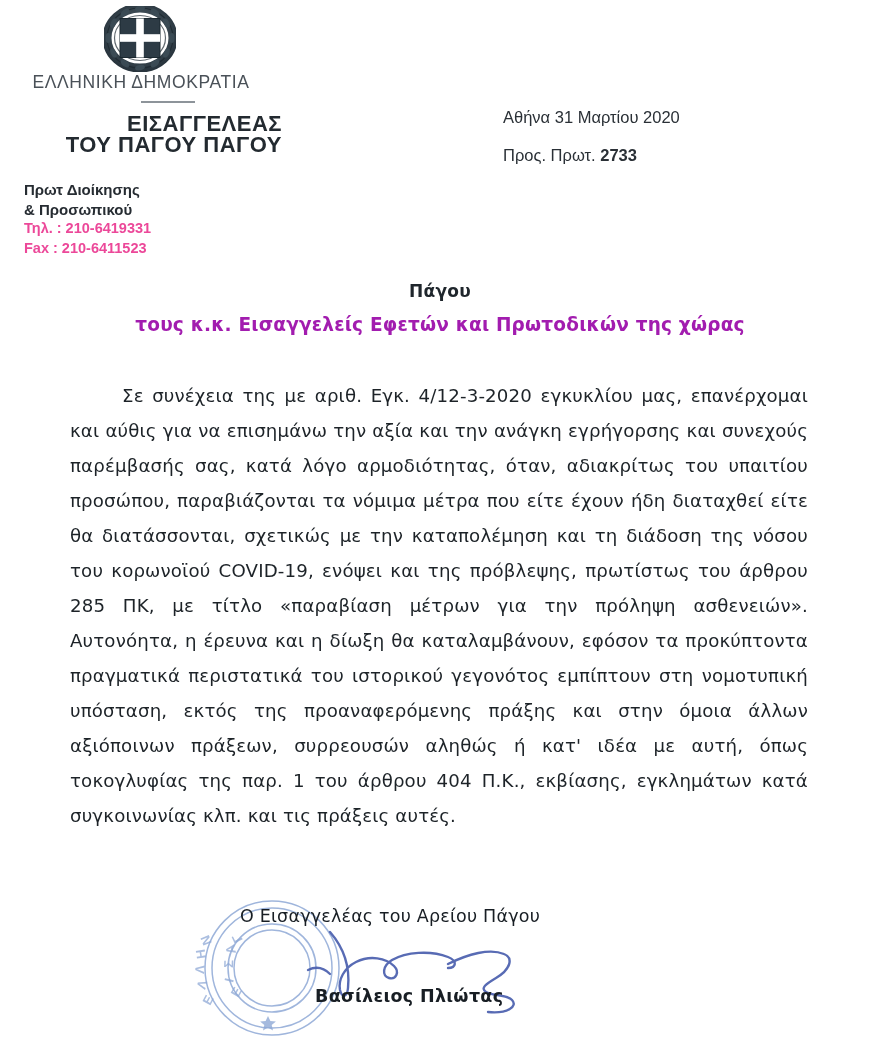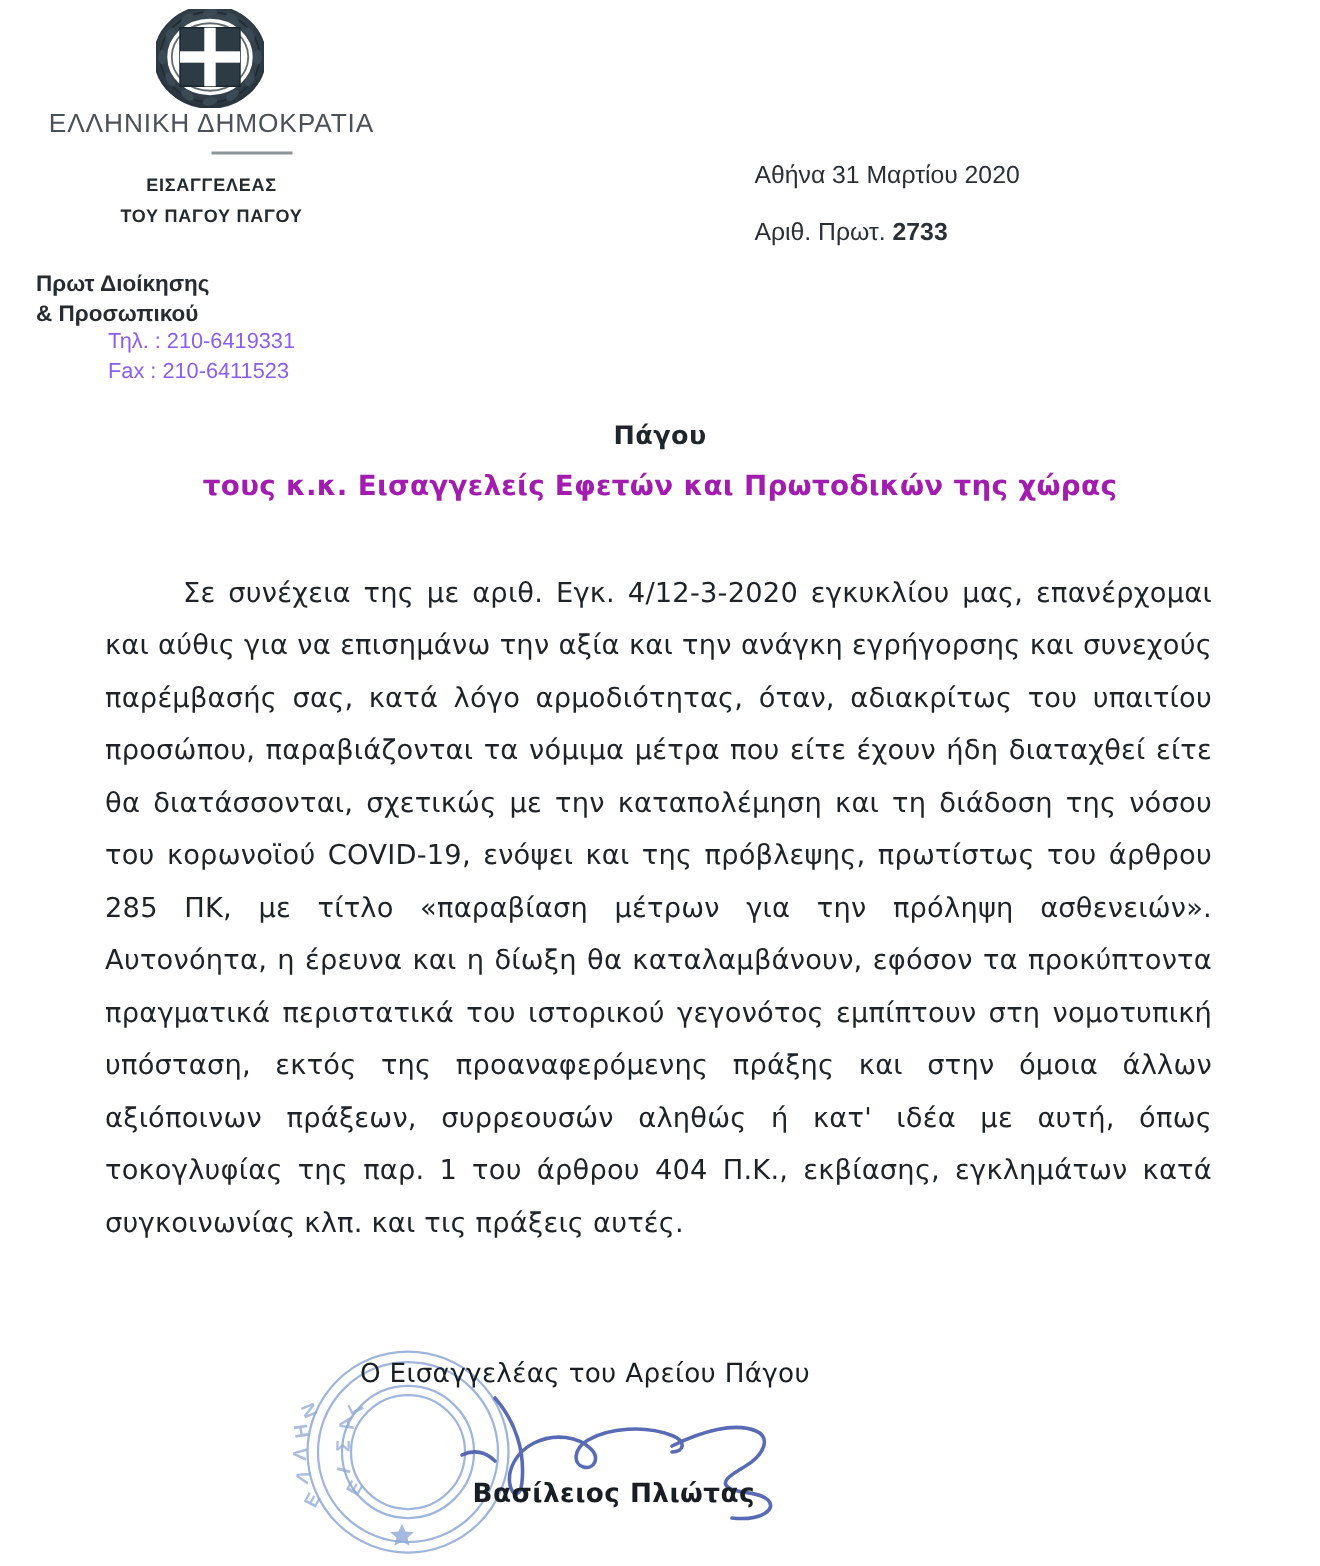"ΕΙΣΑΓΓΕΛΕΑΣ" .office-title { font-size: 12px -> 22px; text-align: center -> right }
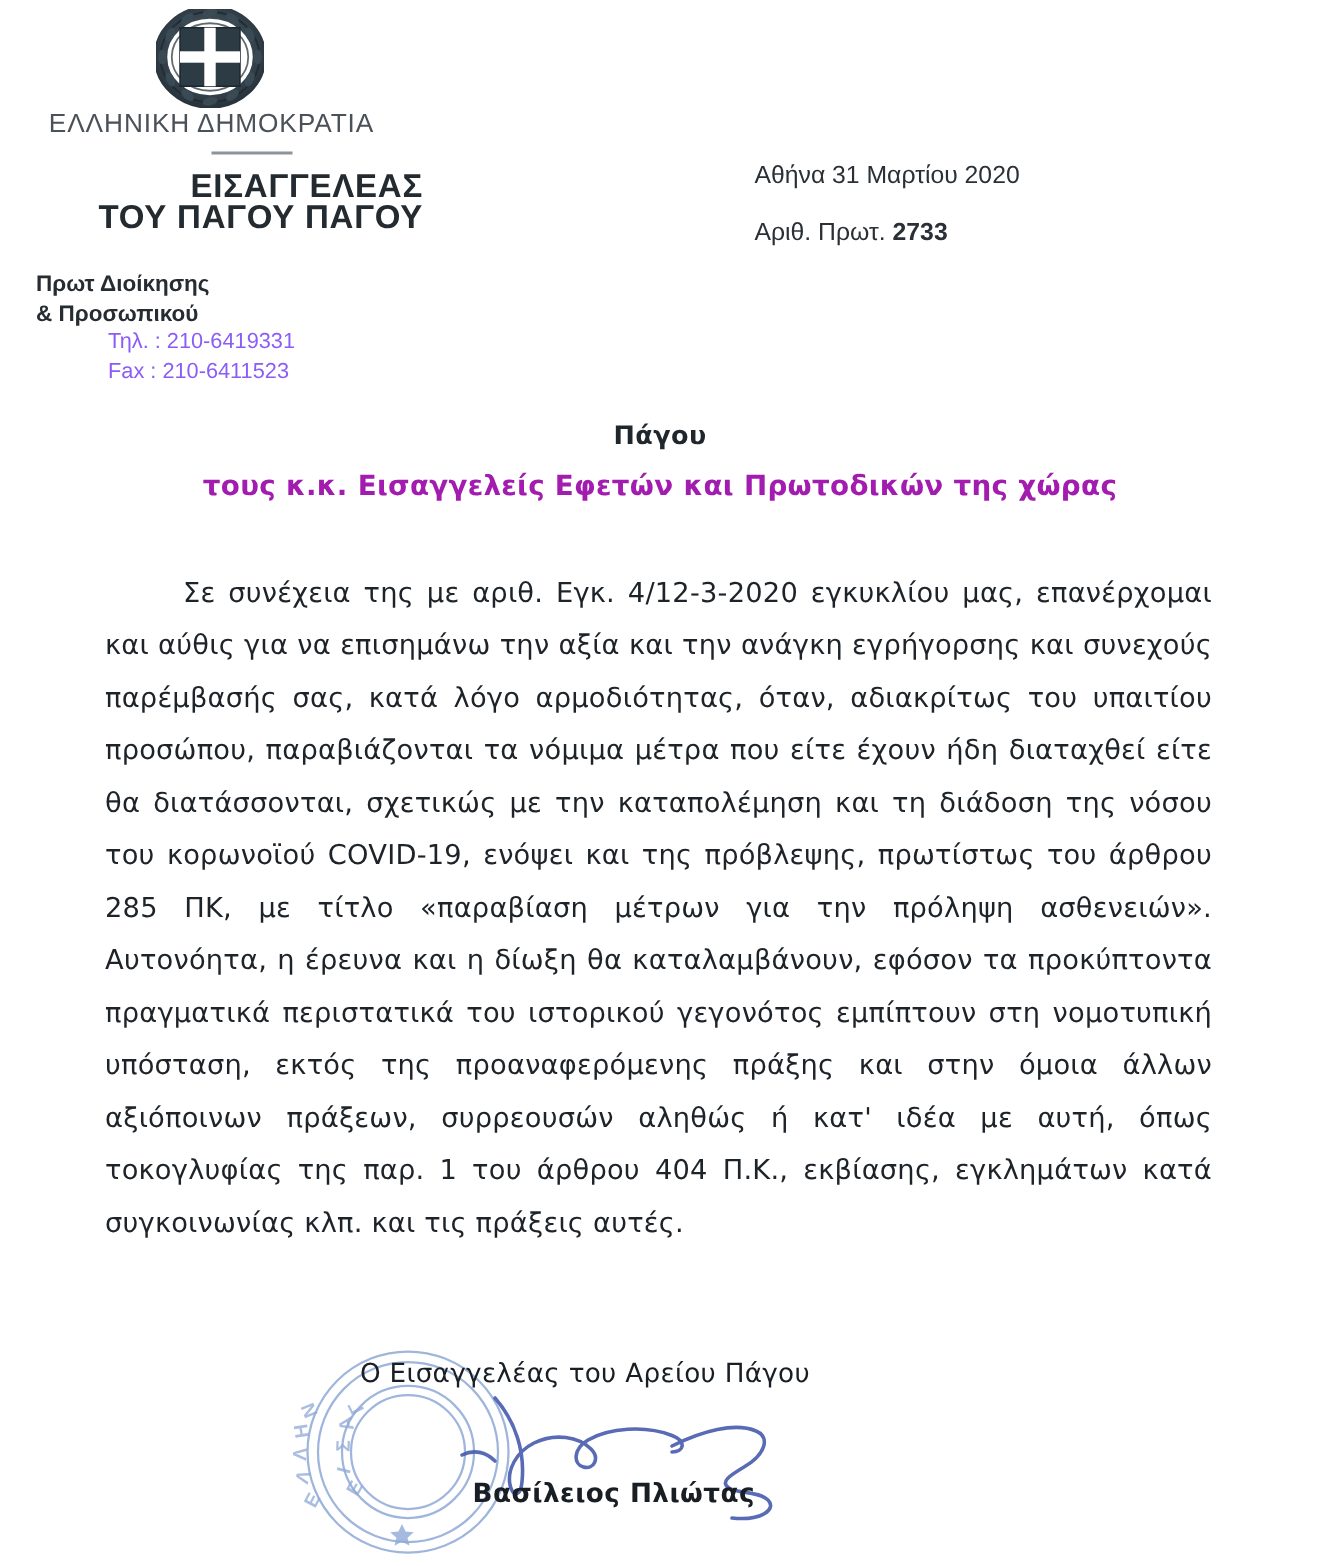"Αριθ. Πρωτ." span { text: Αριθ -> Προς }
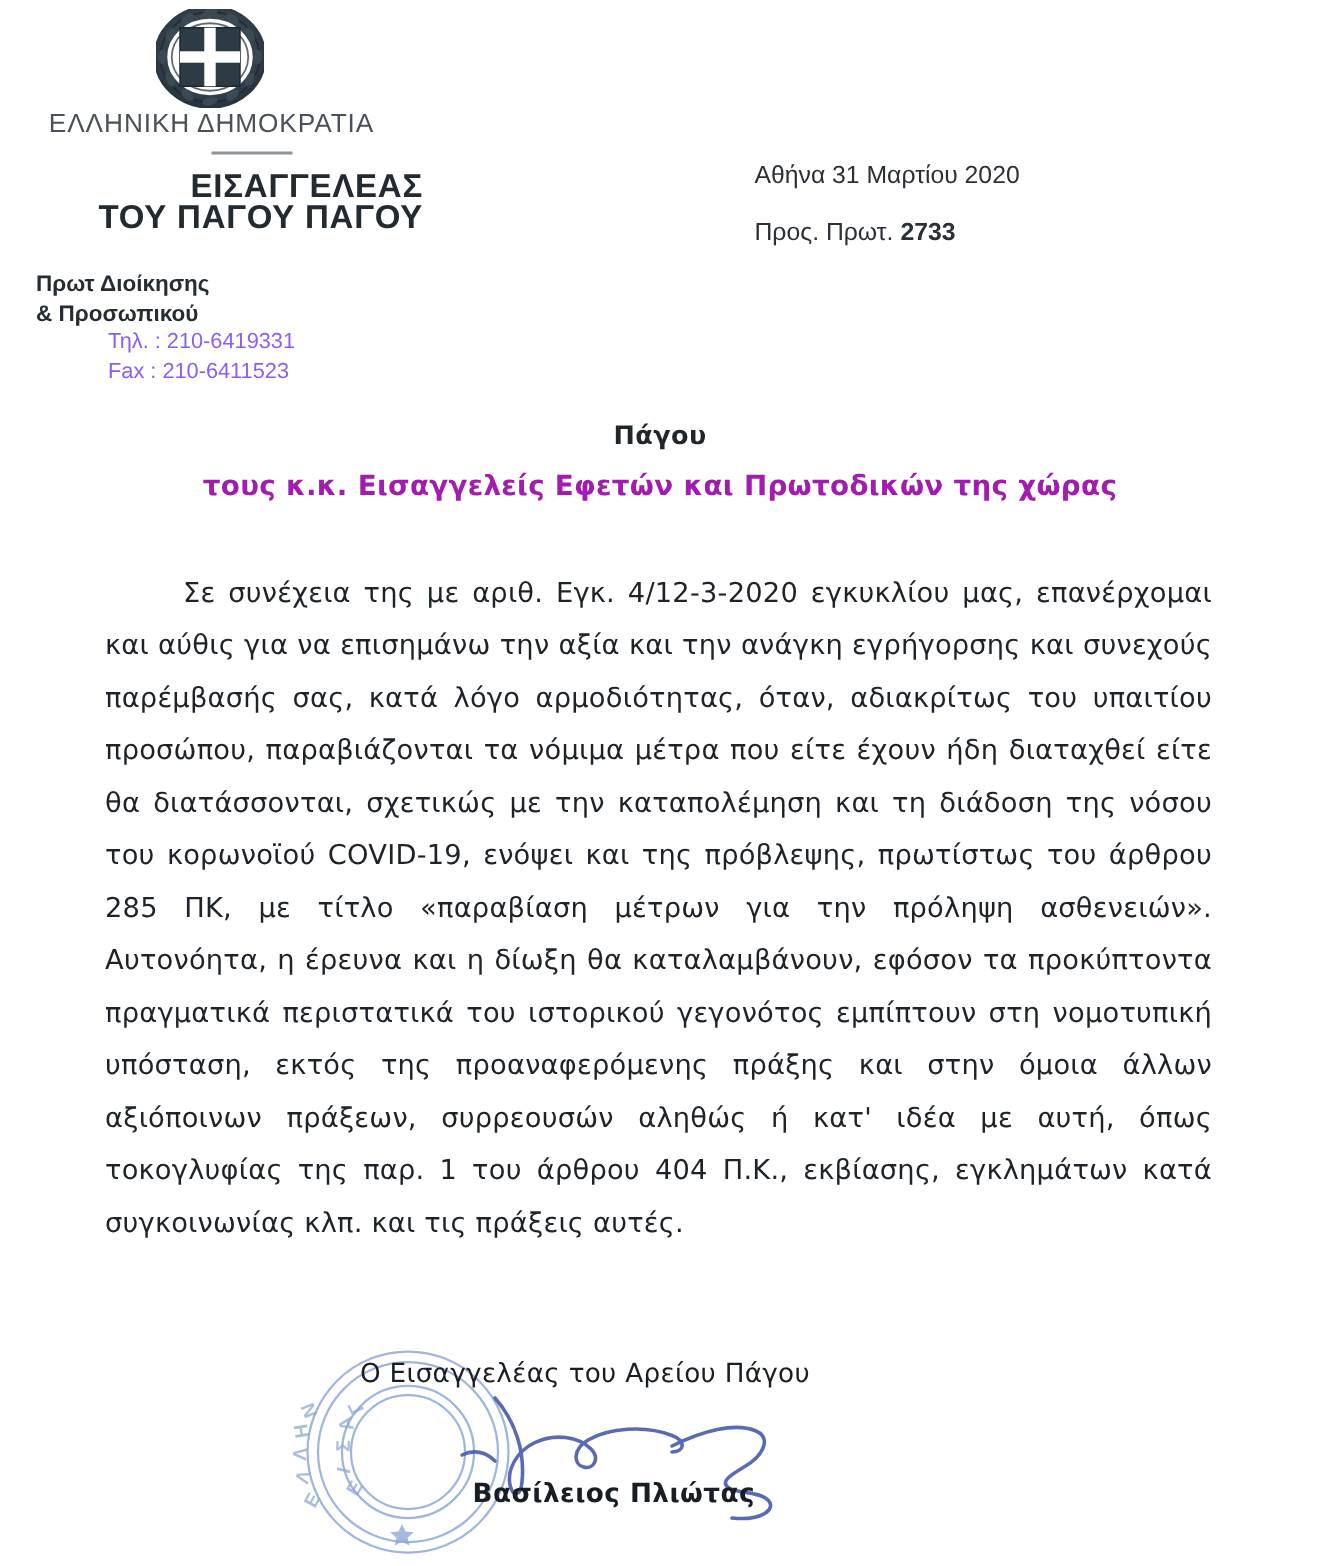"Τηλ. : 210-6419331" .dept-block .contact { color: #8b5cf6 -> #ec4899; font-weight: normal -> bold; margin-left: 48px -> none }
